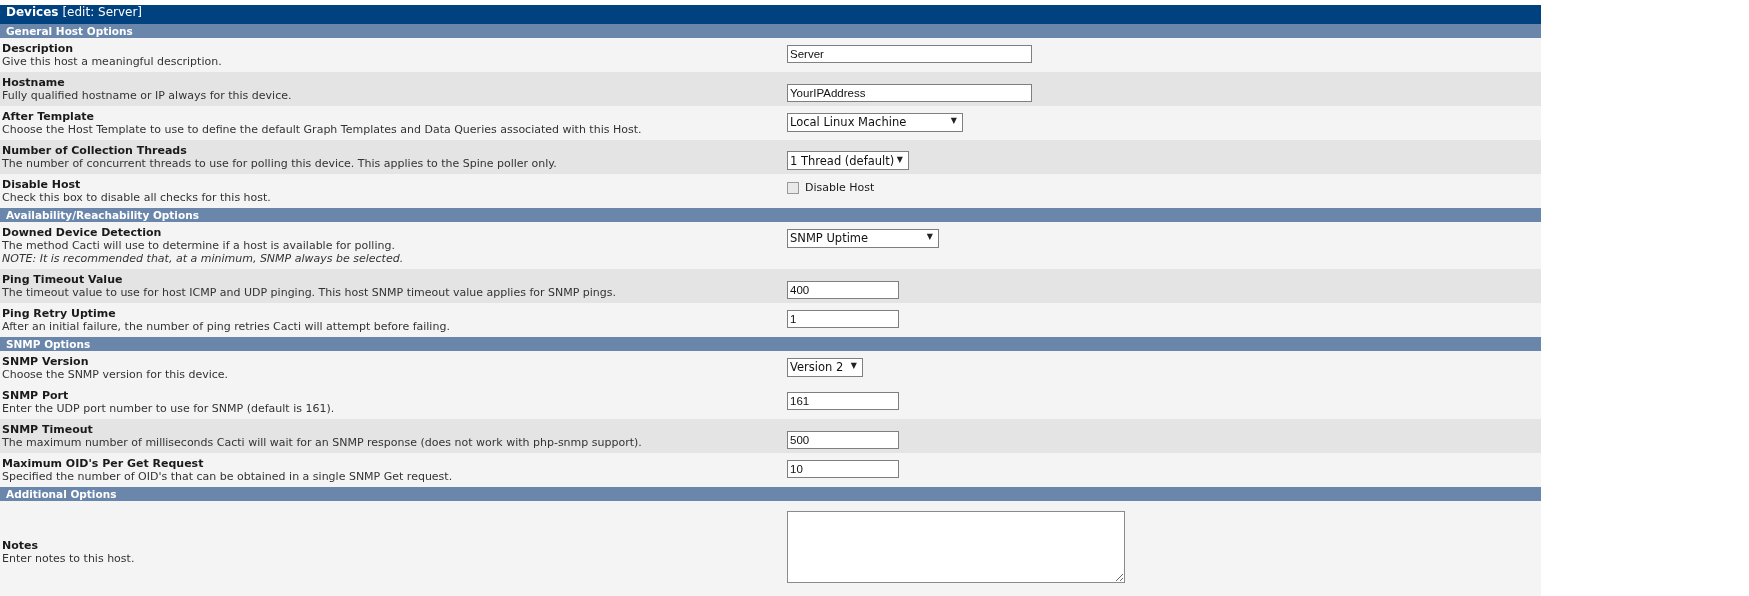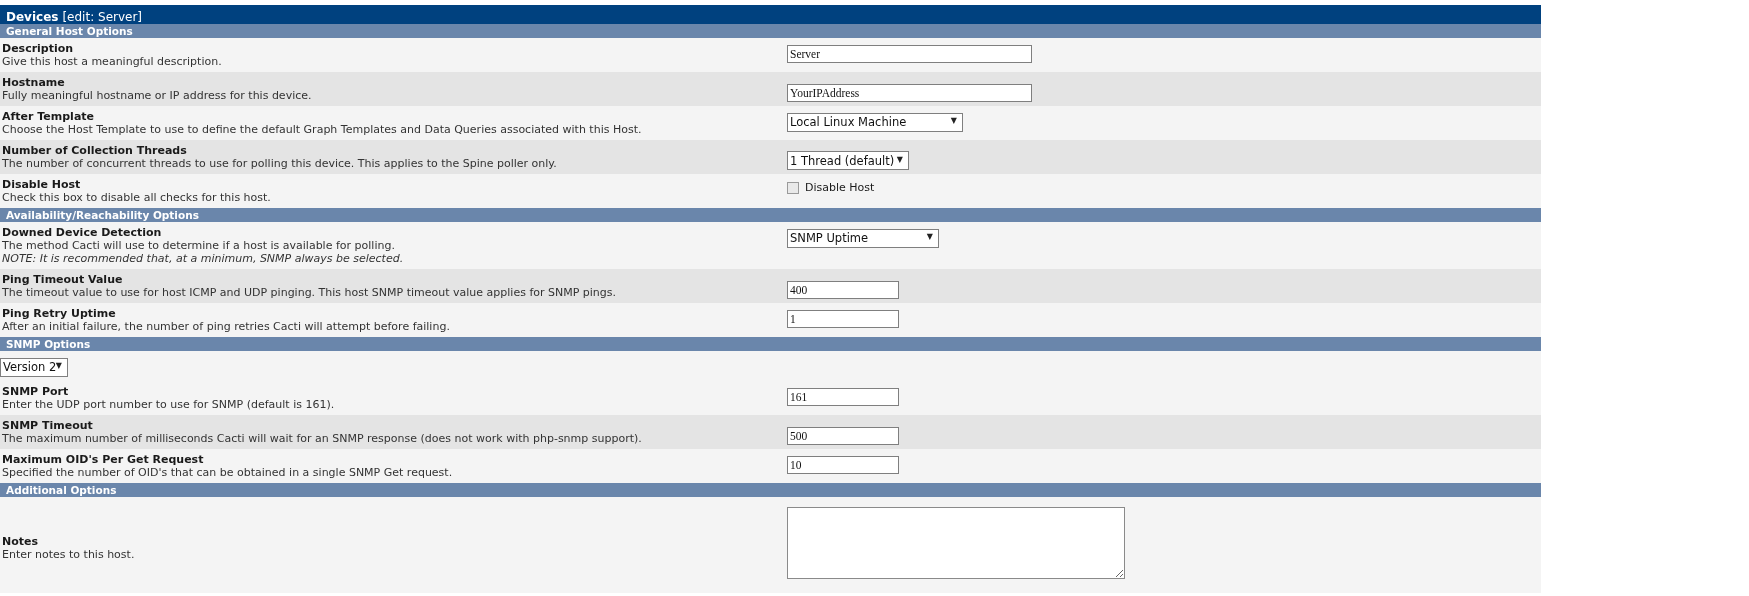"Devices" .titlebar { align-items: flex-end -> flex-start }
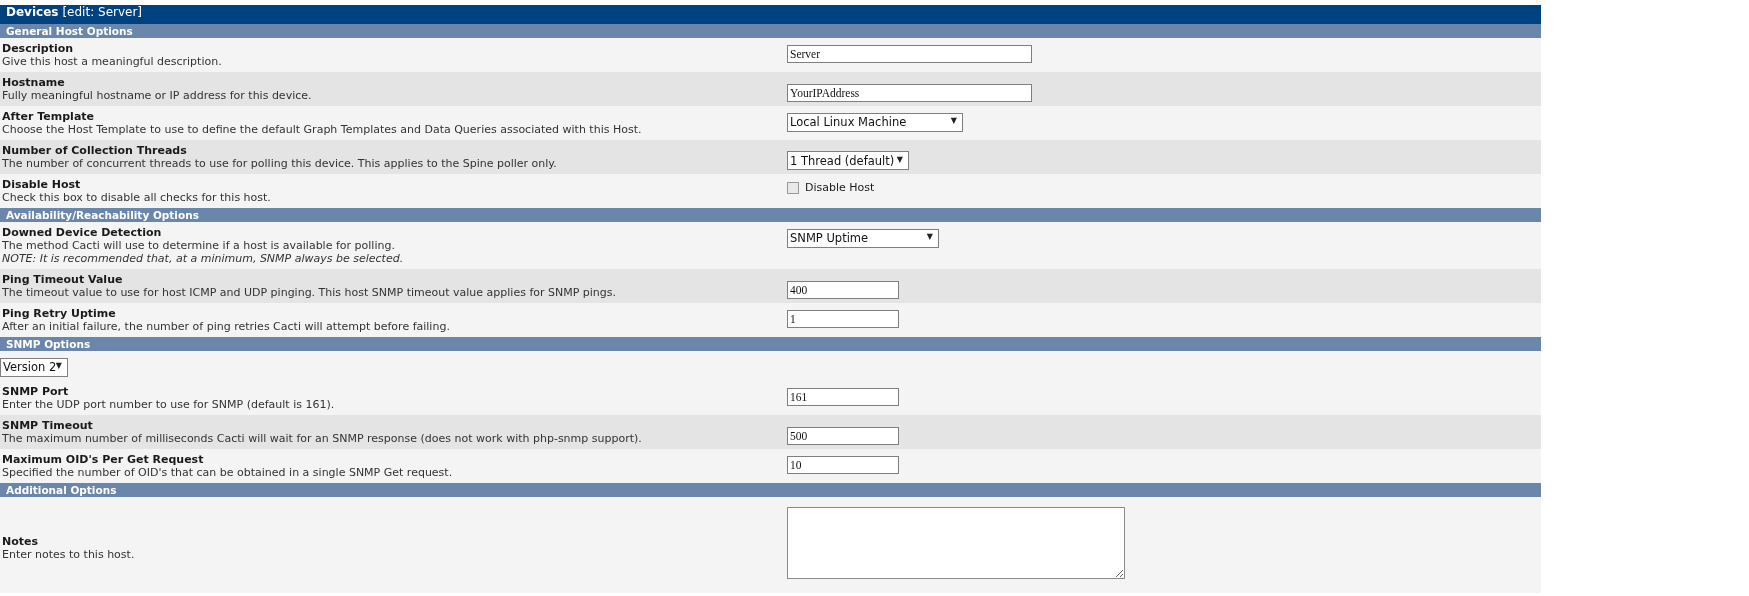"Server" input.txt { font-family: Liberation Serif, serif -> Liberation Sans, sans-serif }
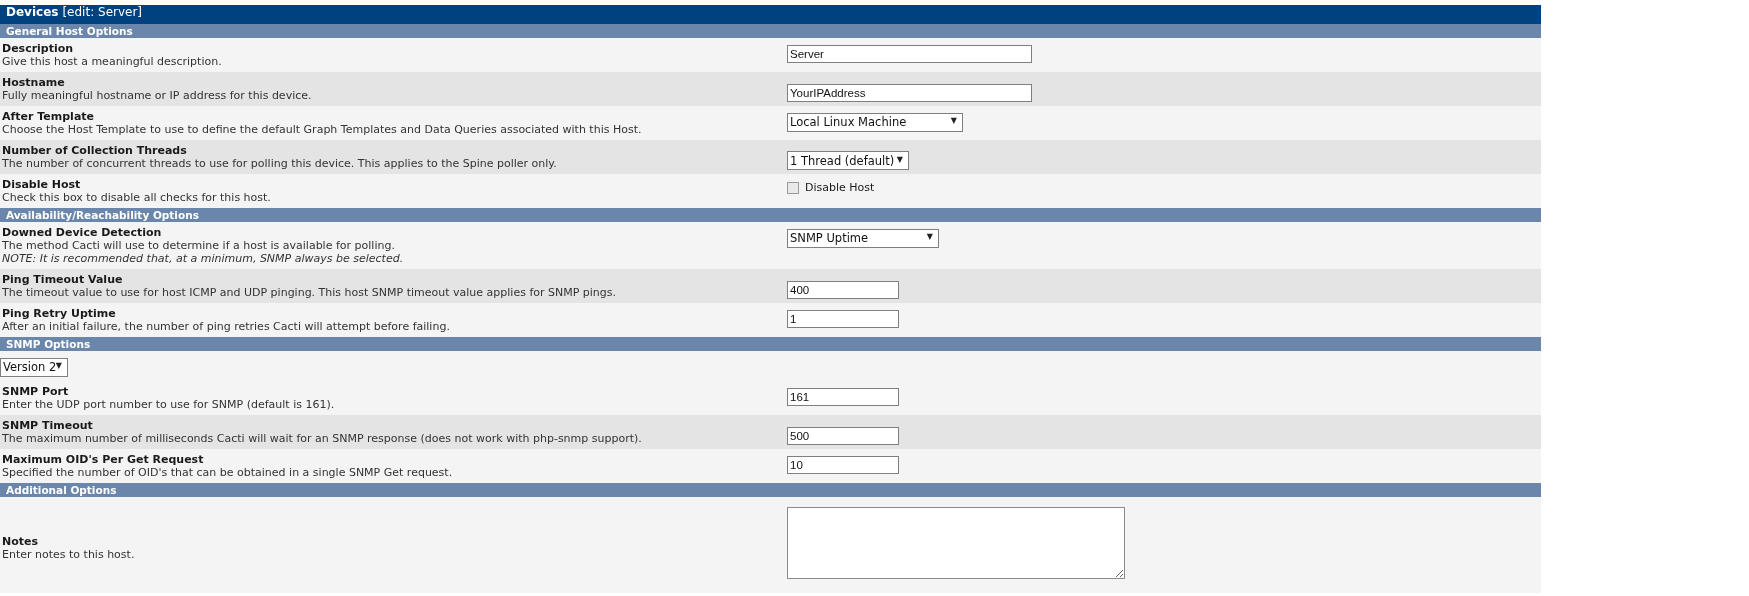"Fully meaningful hostname or IP" div.desc { text: meaningful hostname or IP address -> qualified hostname or IP always }
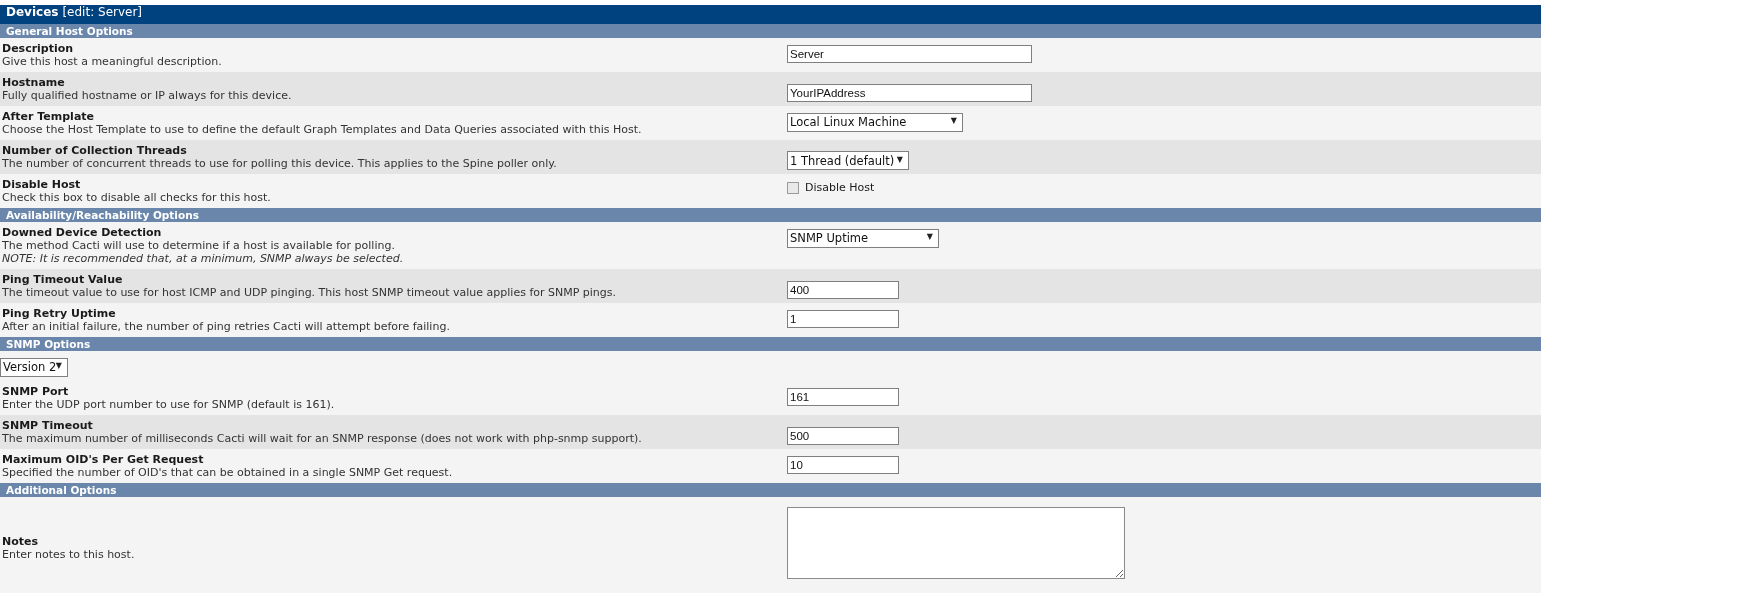"SNMP Version" div.labelcell { html: none -> <div> <div>SNMP Version</div> <div>Choose the SNMP version for this device.</div> </div> }
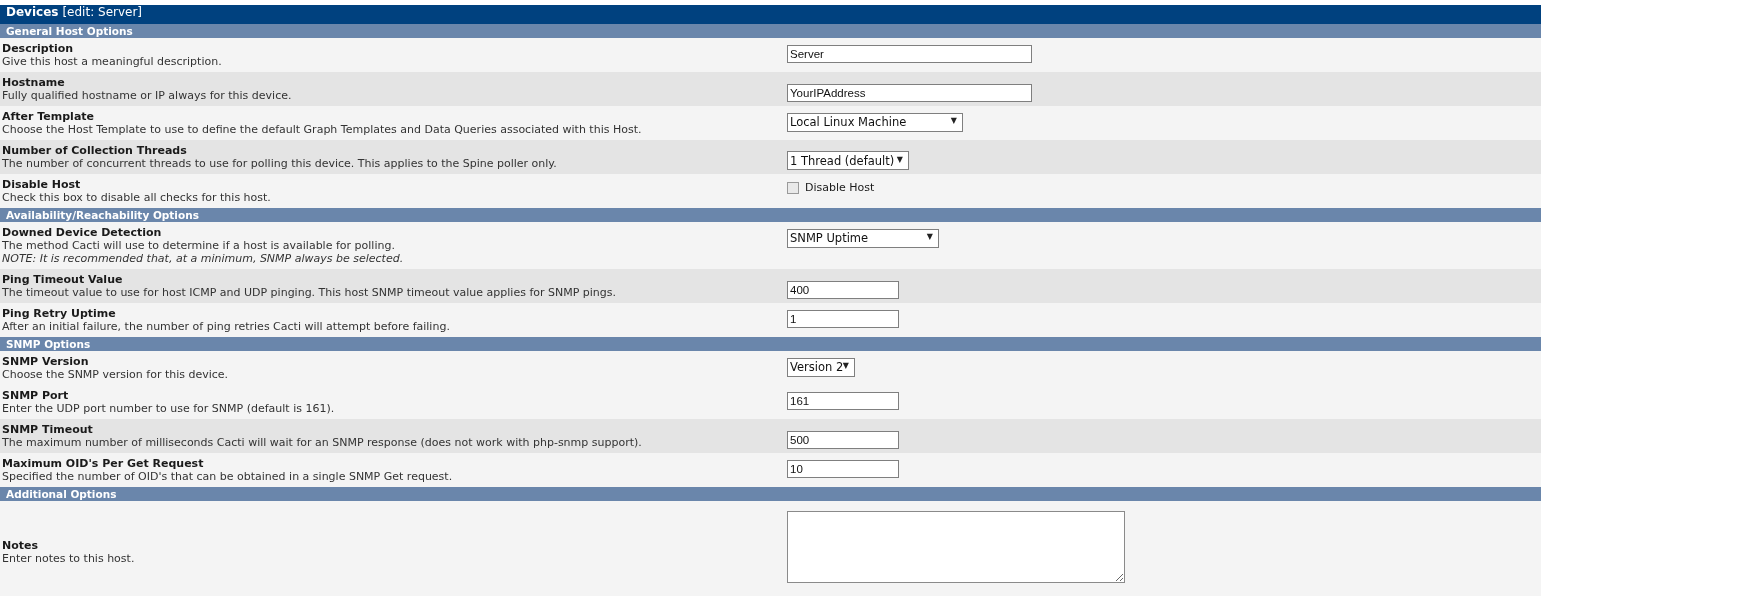"Version 2" .sel-ver { width: 68px -> 76px }
